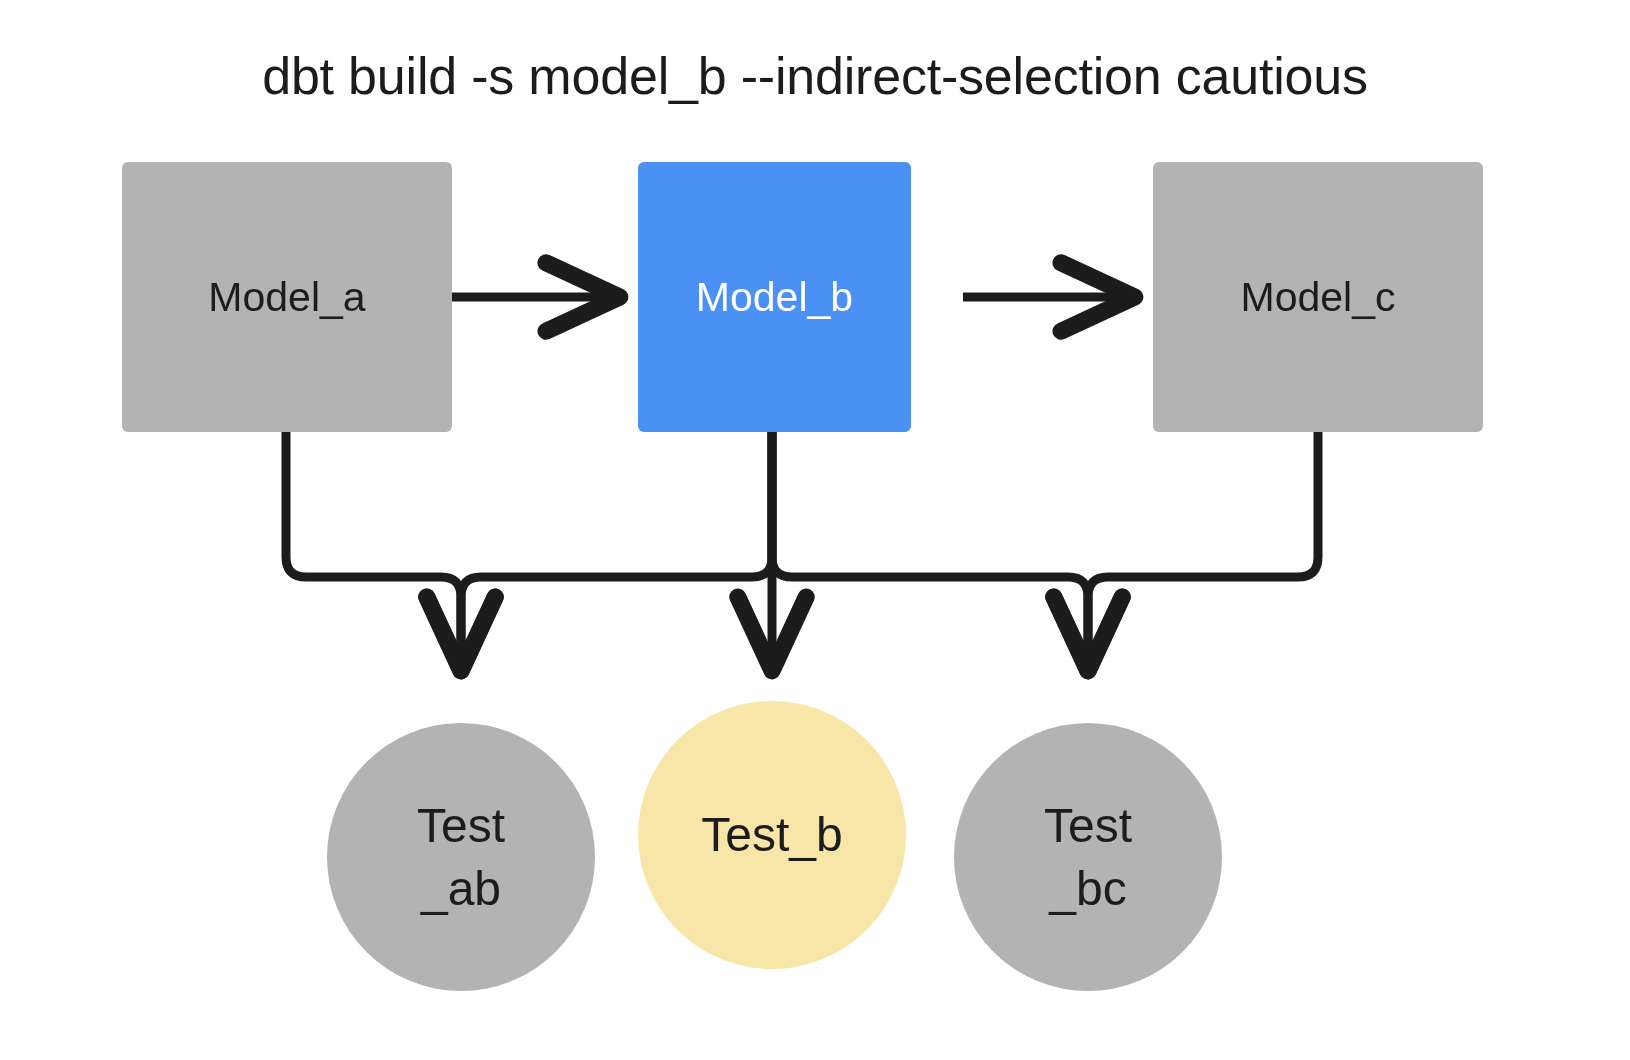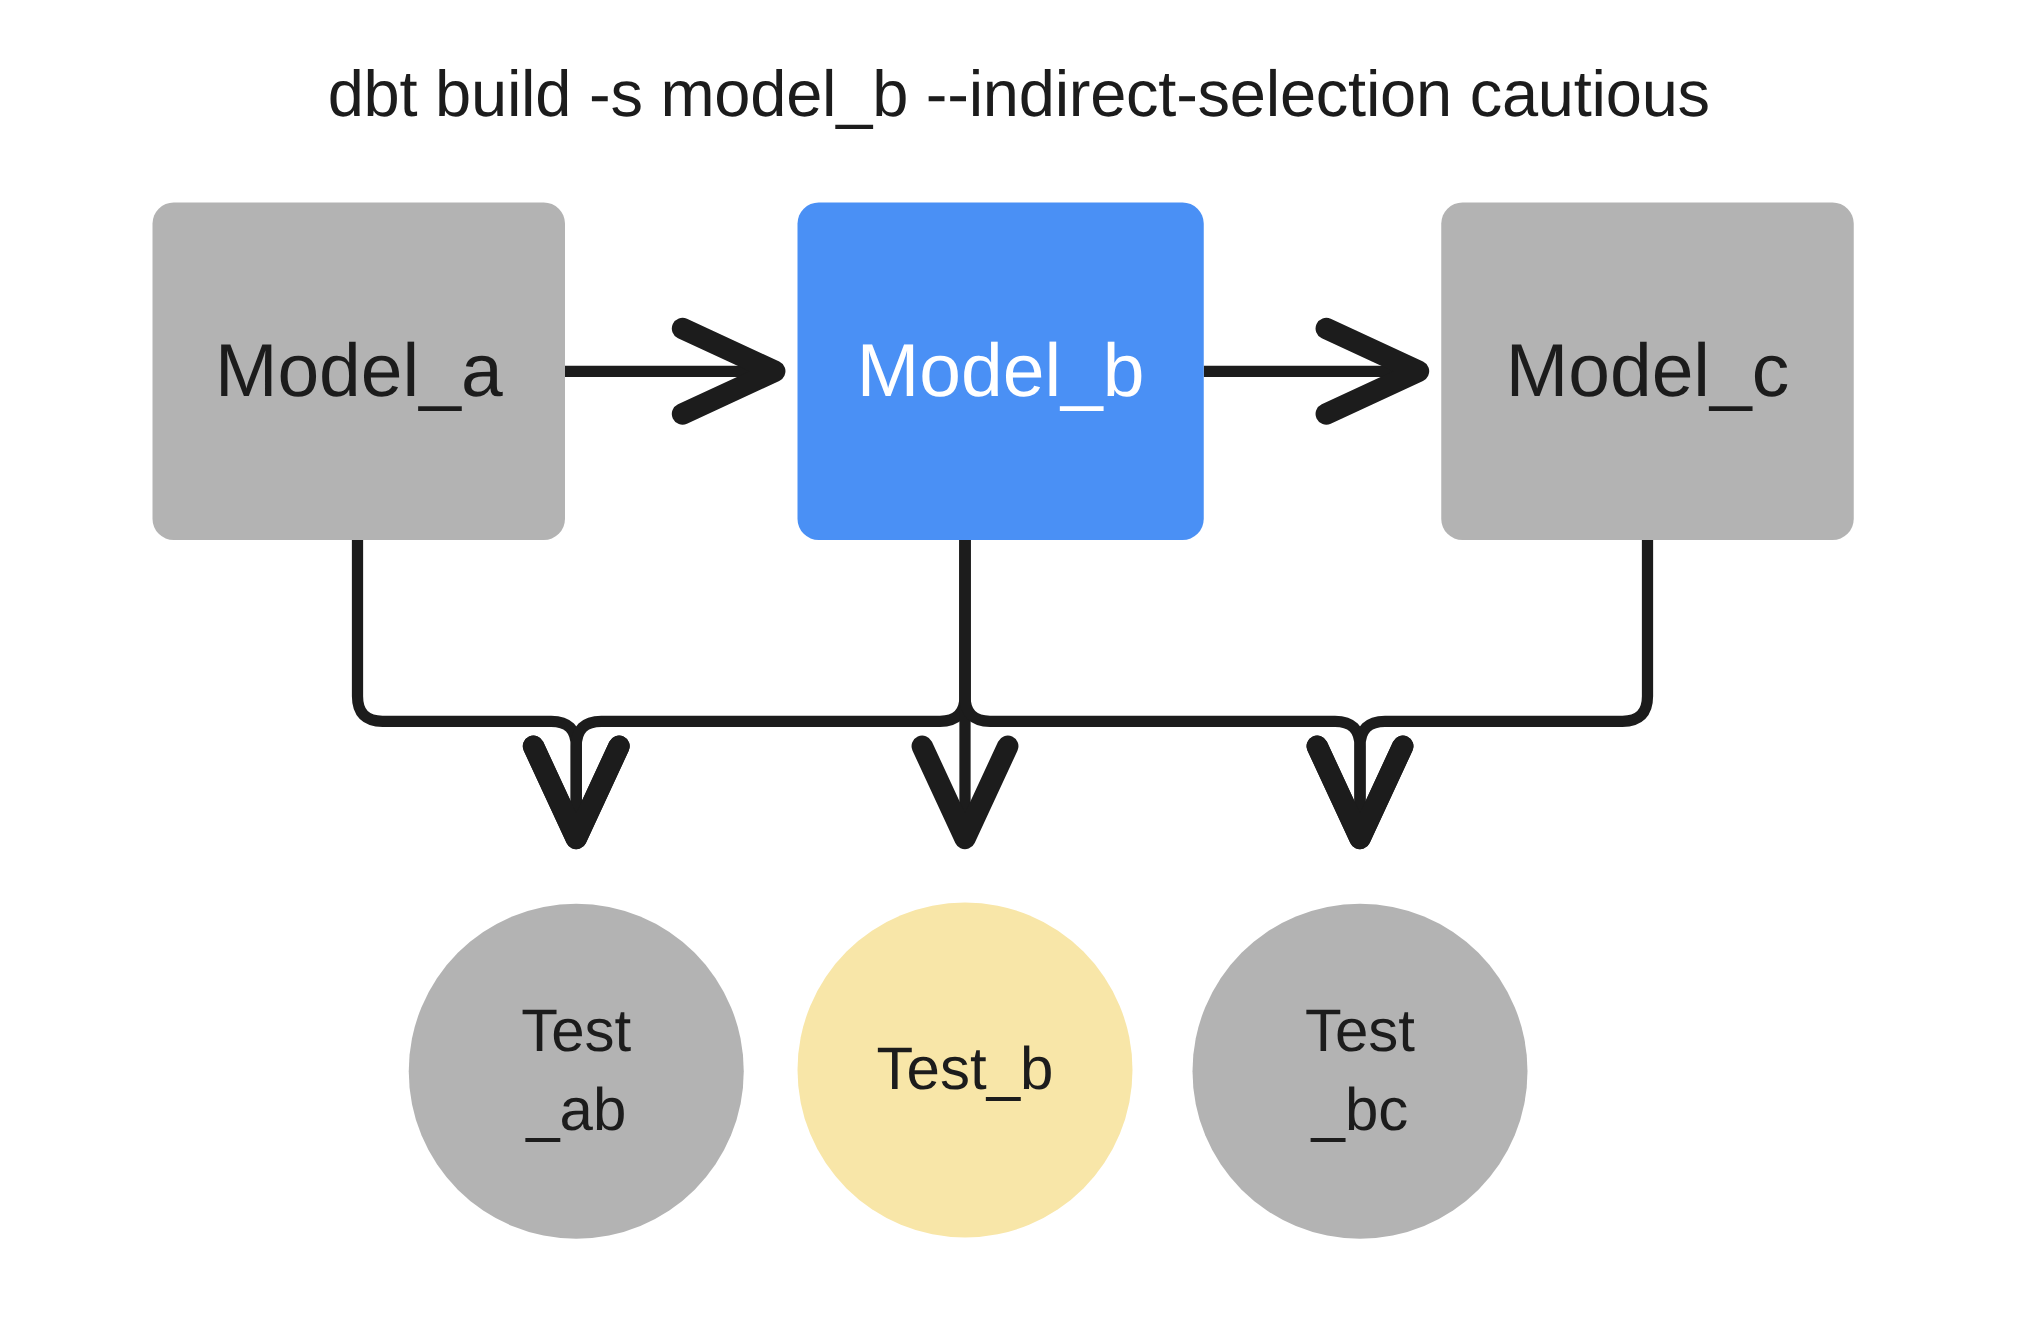"Model_a" .node-box { border-radius: 17px -> 6px; font-size: 60px -> 41px }
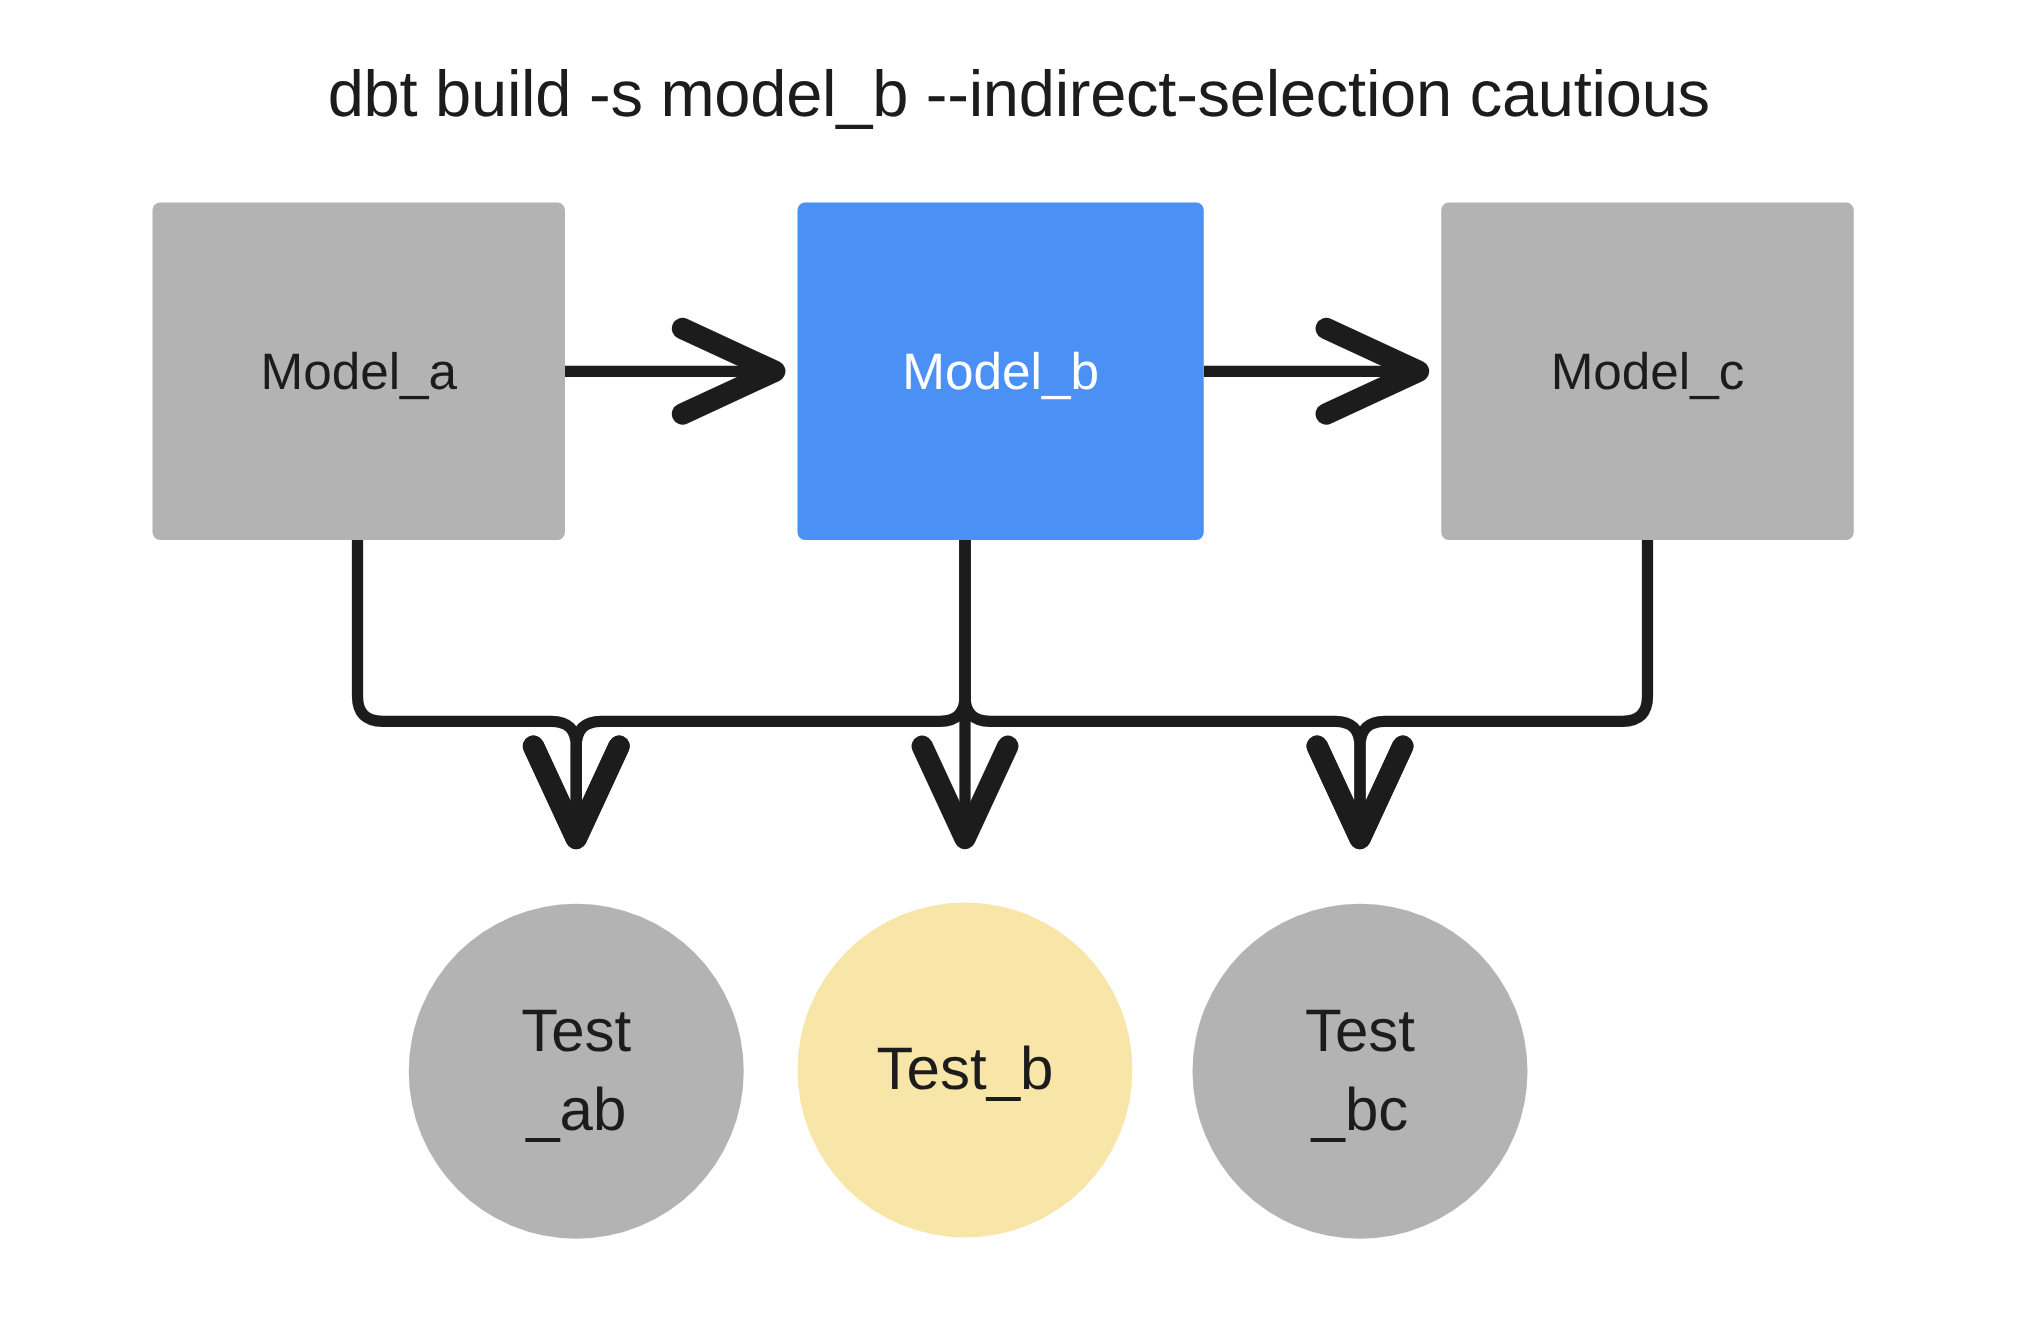"Model_b" div.node-box { width: 325px -> 273px }
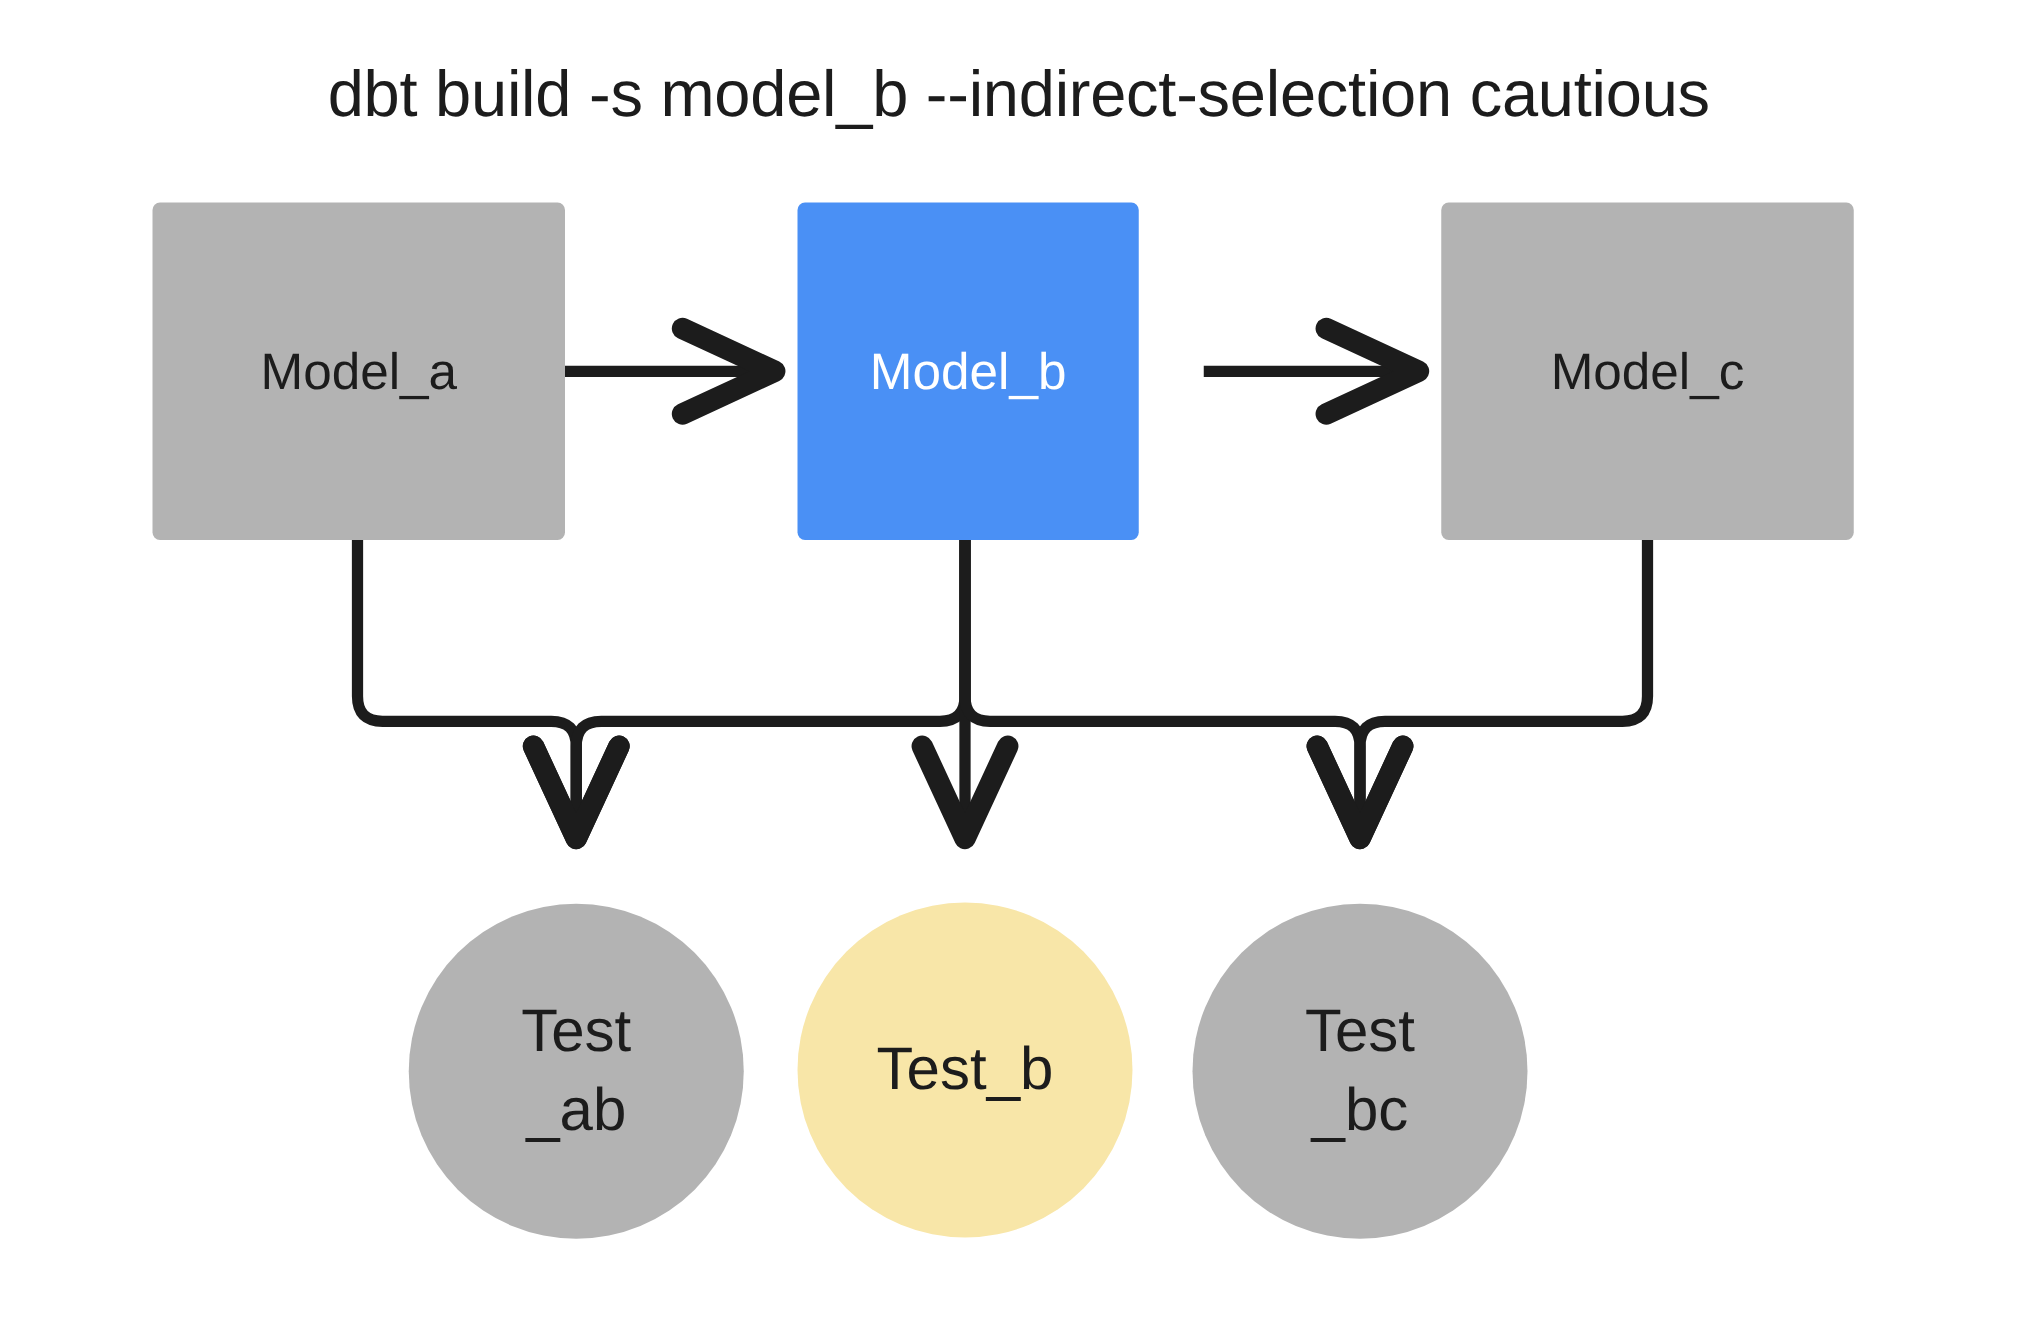"Test_b" div.node-circle { top: 698px -> 677px }
